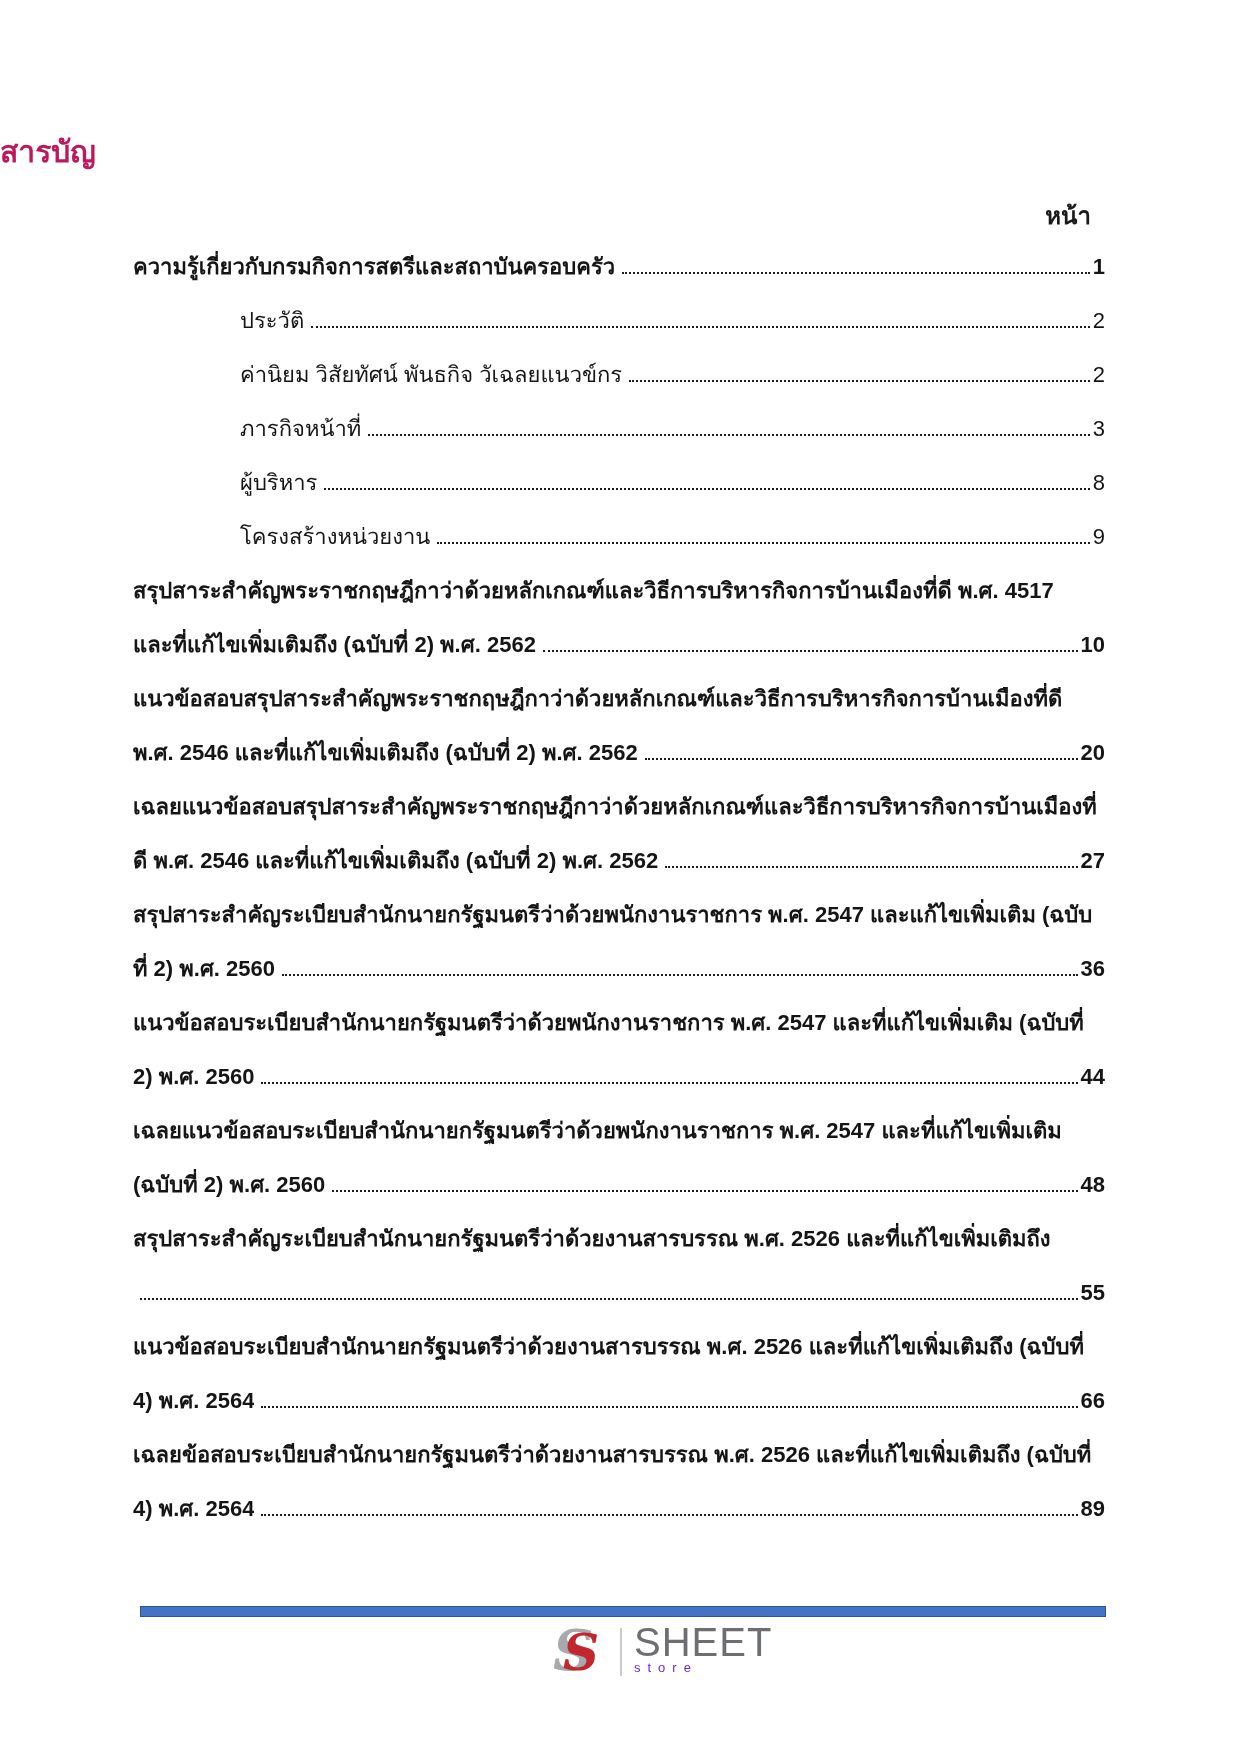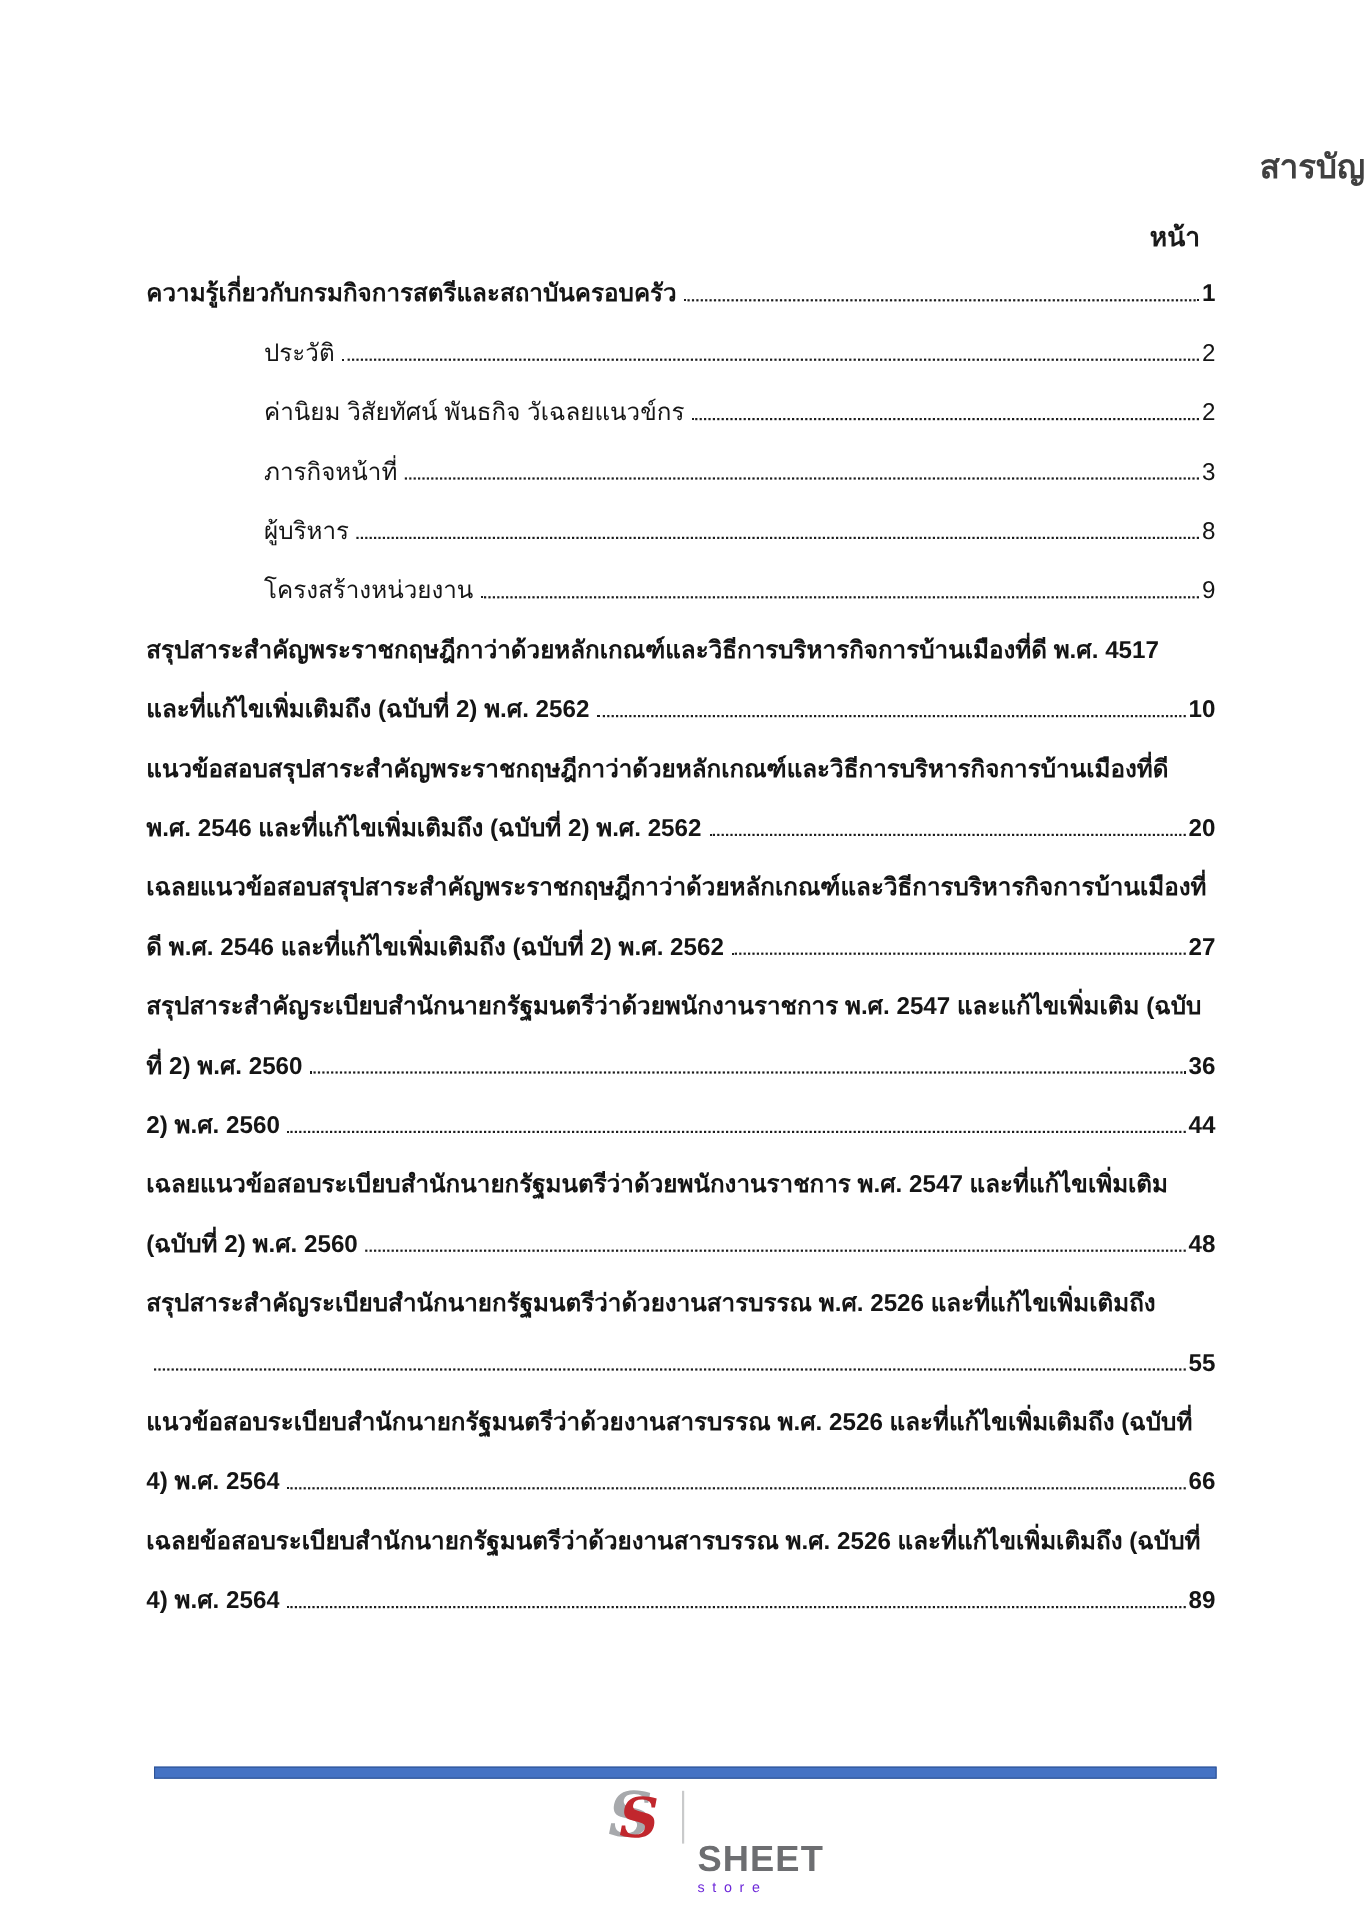"สารบัญ" .doc-title { color: #404040 -> #be185d; text-align: right -> left }
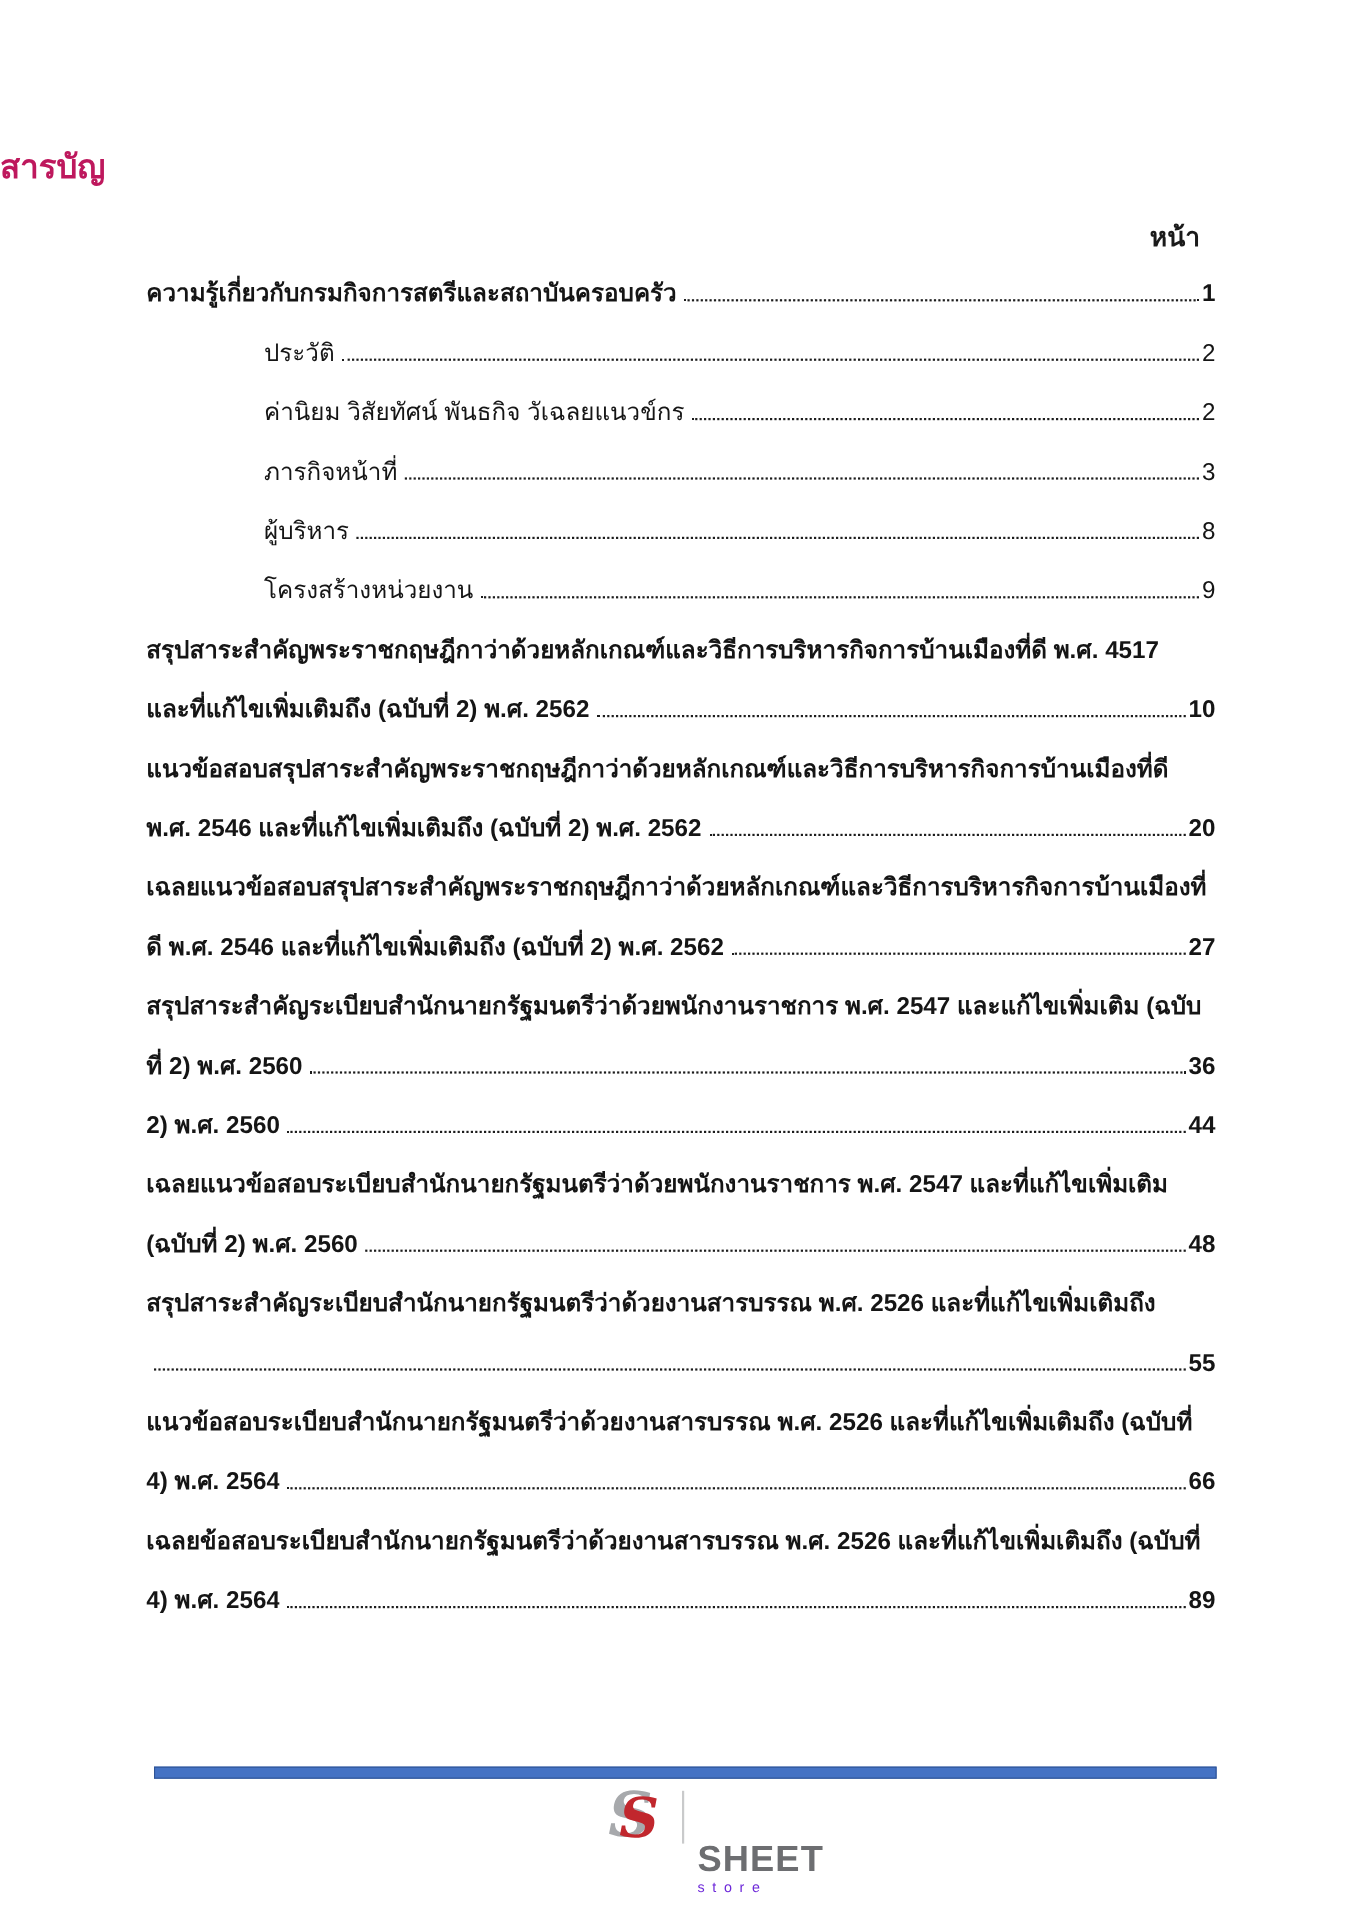"แนวข้อสอบระเบียบสำนักนายกรัฐมนตรีว่าด้วยพนักงานร" div.toc-line { html: none -> <div> <span>แนวข้อสอบระเบียบสำนักนายกรัฐมนตรีว่าด้วยพนักงานราชการ พ.ศ. 2547 และที่แก้ไขเพิ่มเติม (ฉบับที่</span> </div> }
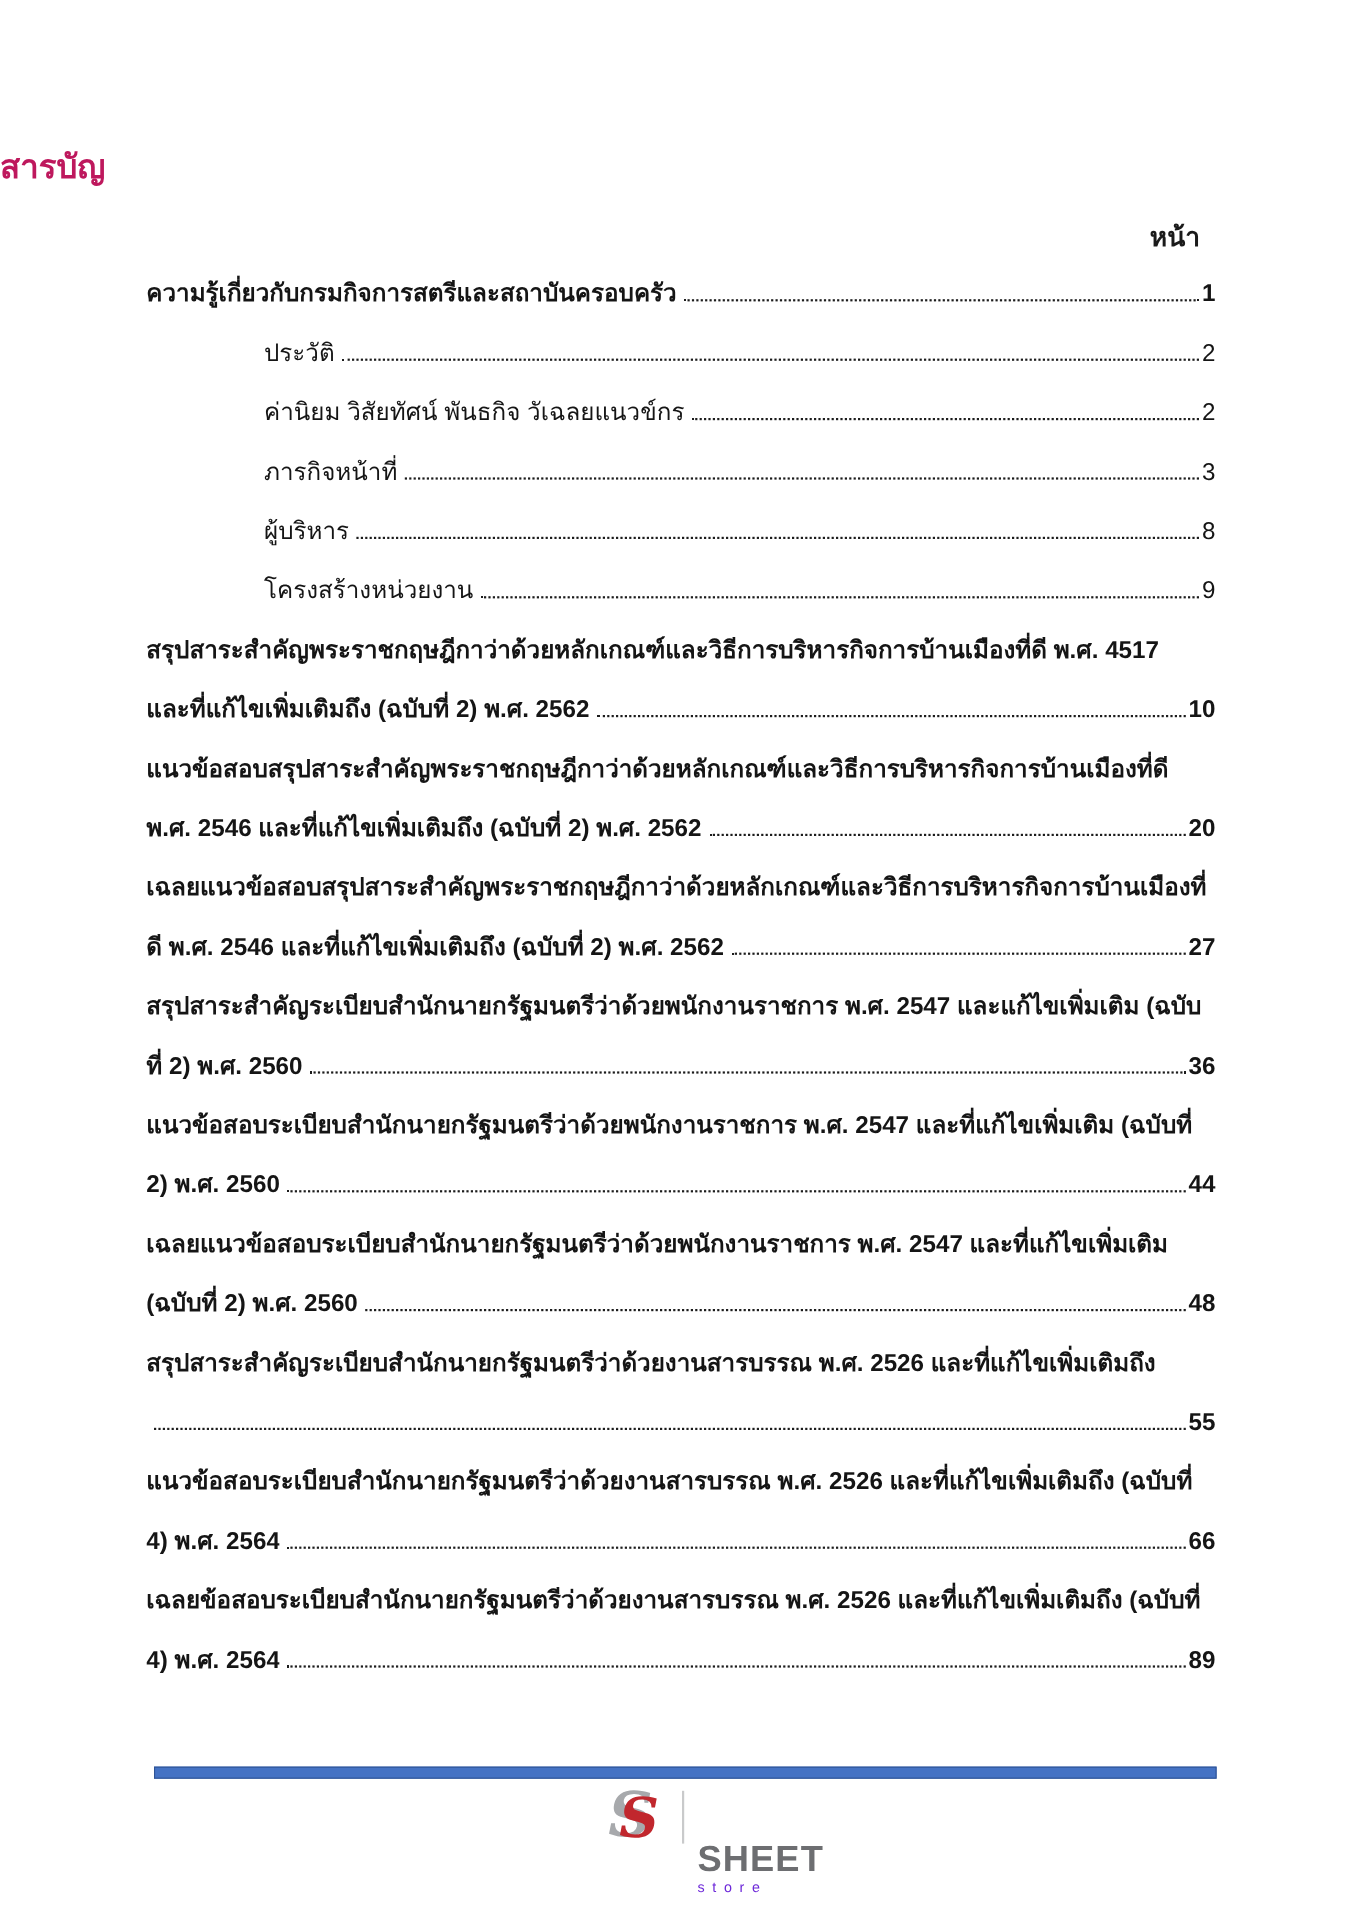"SHEET" .brand-name { font-size: 33px -> 40px; font-weight: bold -> normal; margin-top: 48px -> none }
